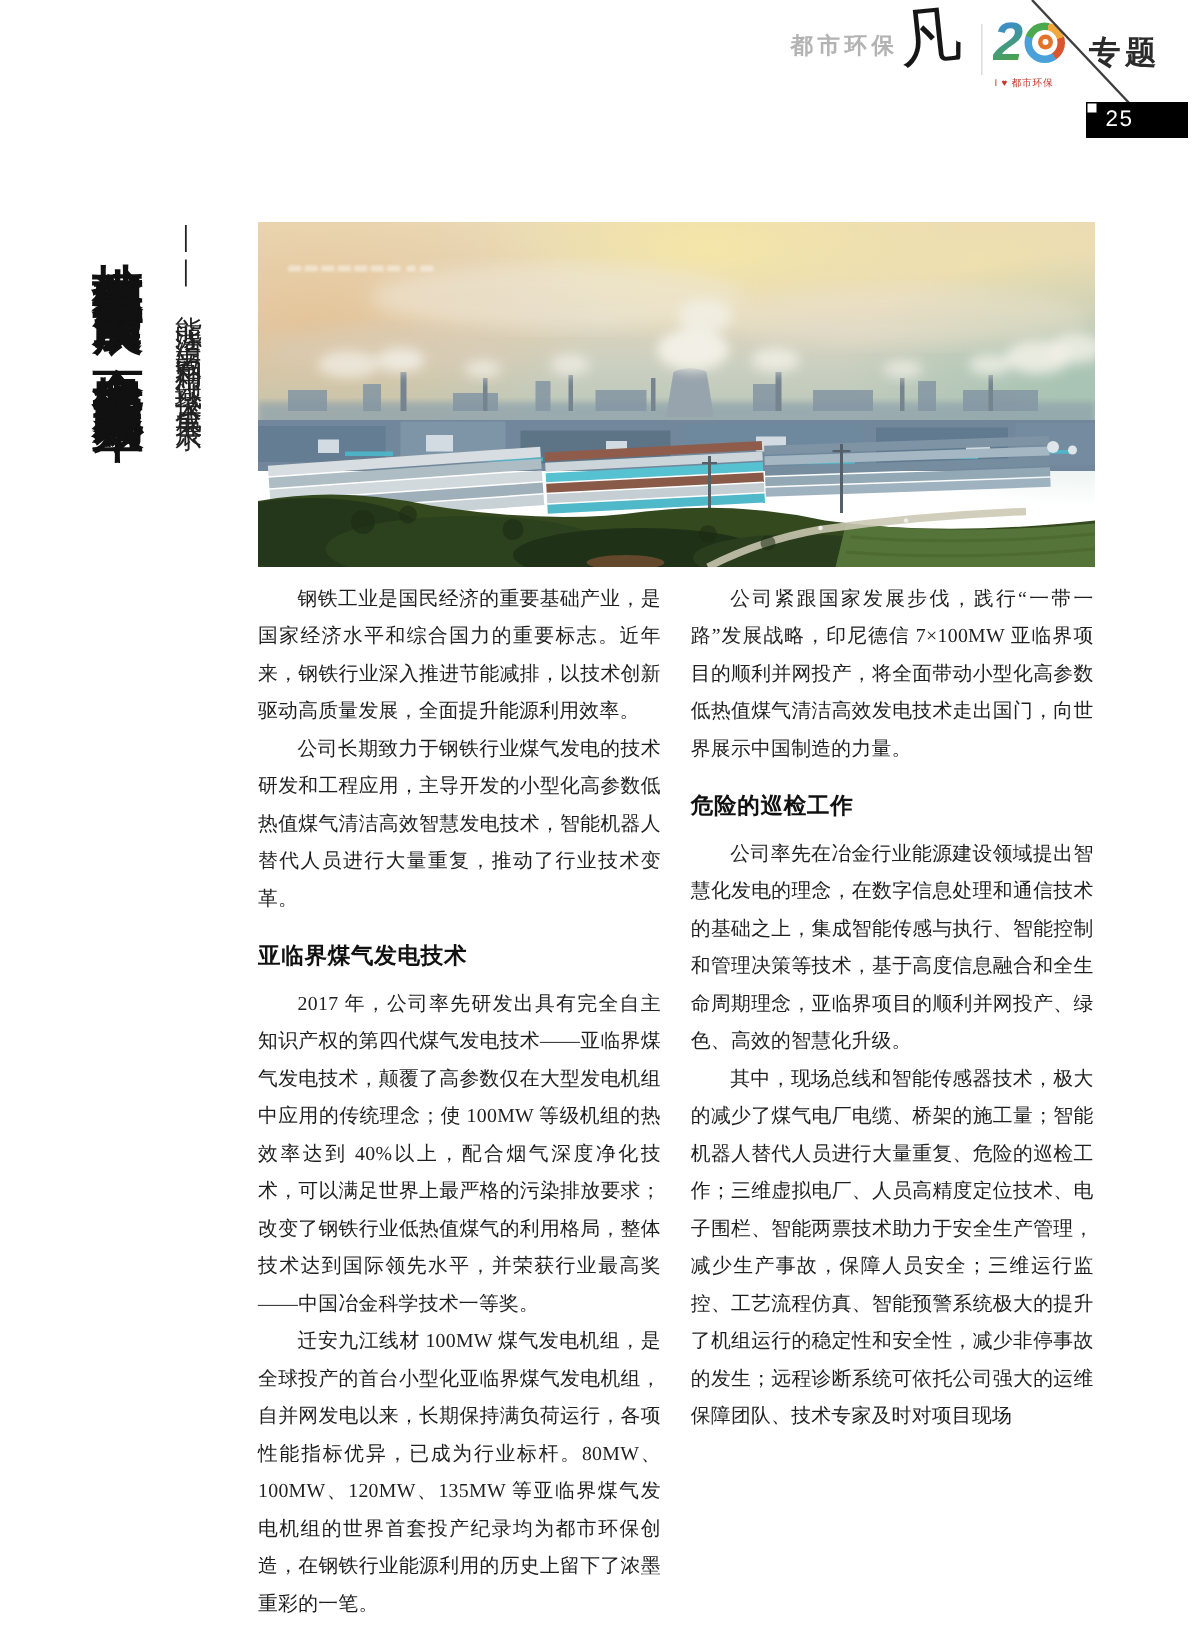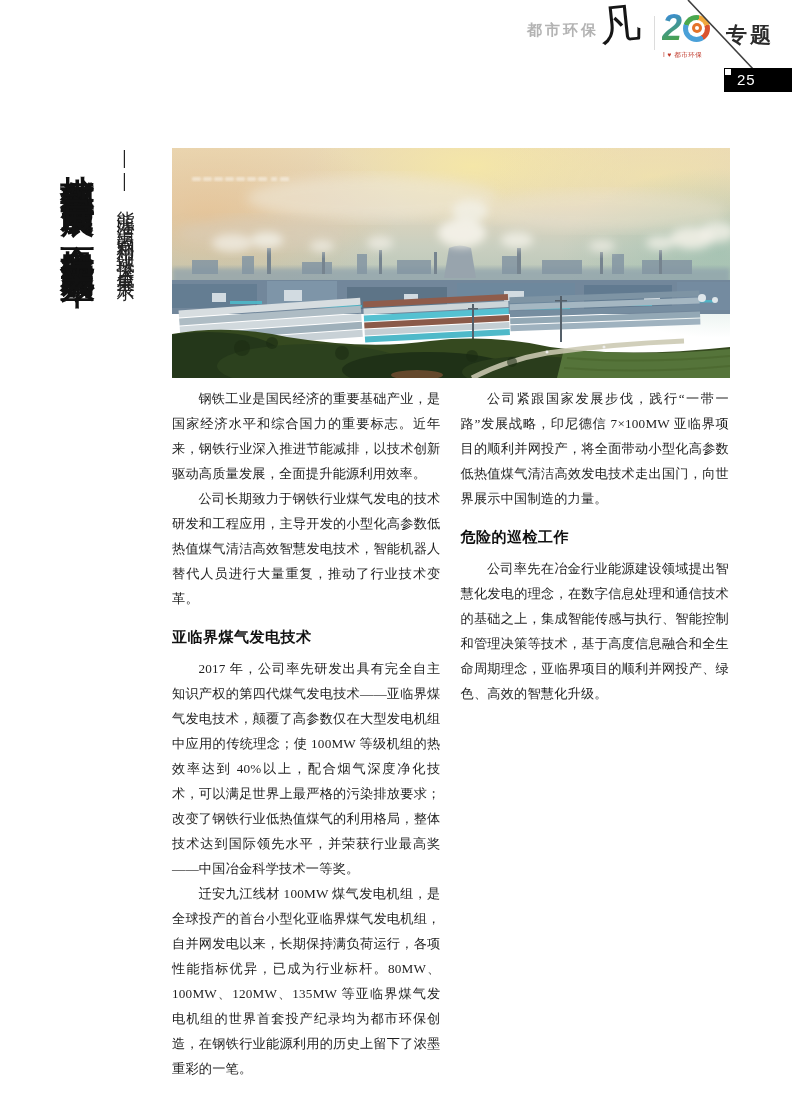"其中，现场总线和智能传感器技术，极大的减少了煤气电厂电缆、桥架的施工量；智能机器" p.para { html: none -> <p>其中，现场总线和智能传感器技术，极大的减少了煤气电厂电缆、桥架的施工量；智能机器人替代人员进行大量重复、危险的巡检工作；三维虚拟电厂、人员高精度定位技术、电子围栏、智能两票技术助力于安全生产管理，减少生产事故，保障人员安全；三维运行监控、工艺流程仿真、智能预警系统极大的提升了机组运行的稳定性和安全性，减少非停事故的发生；远程诊断系统可依托公司强大的运维保障团队、技术专家及时对项目现场</p> }
